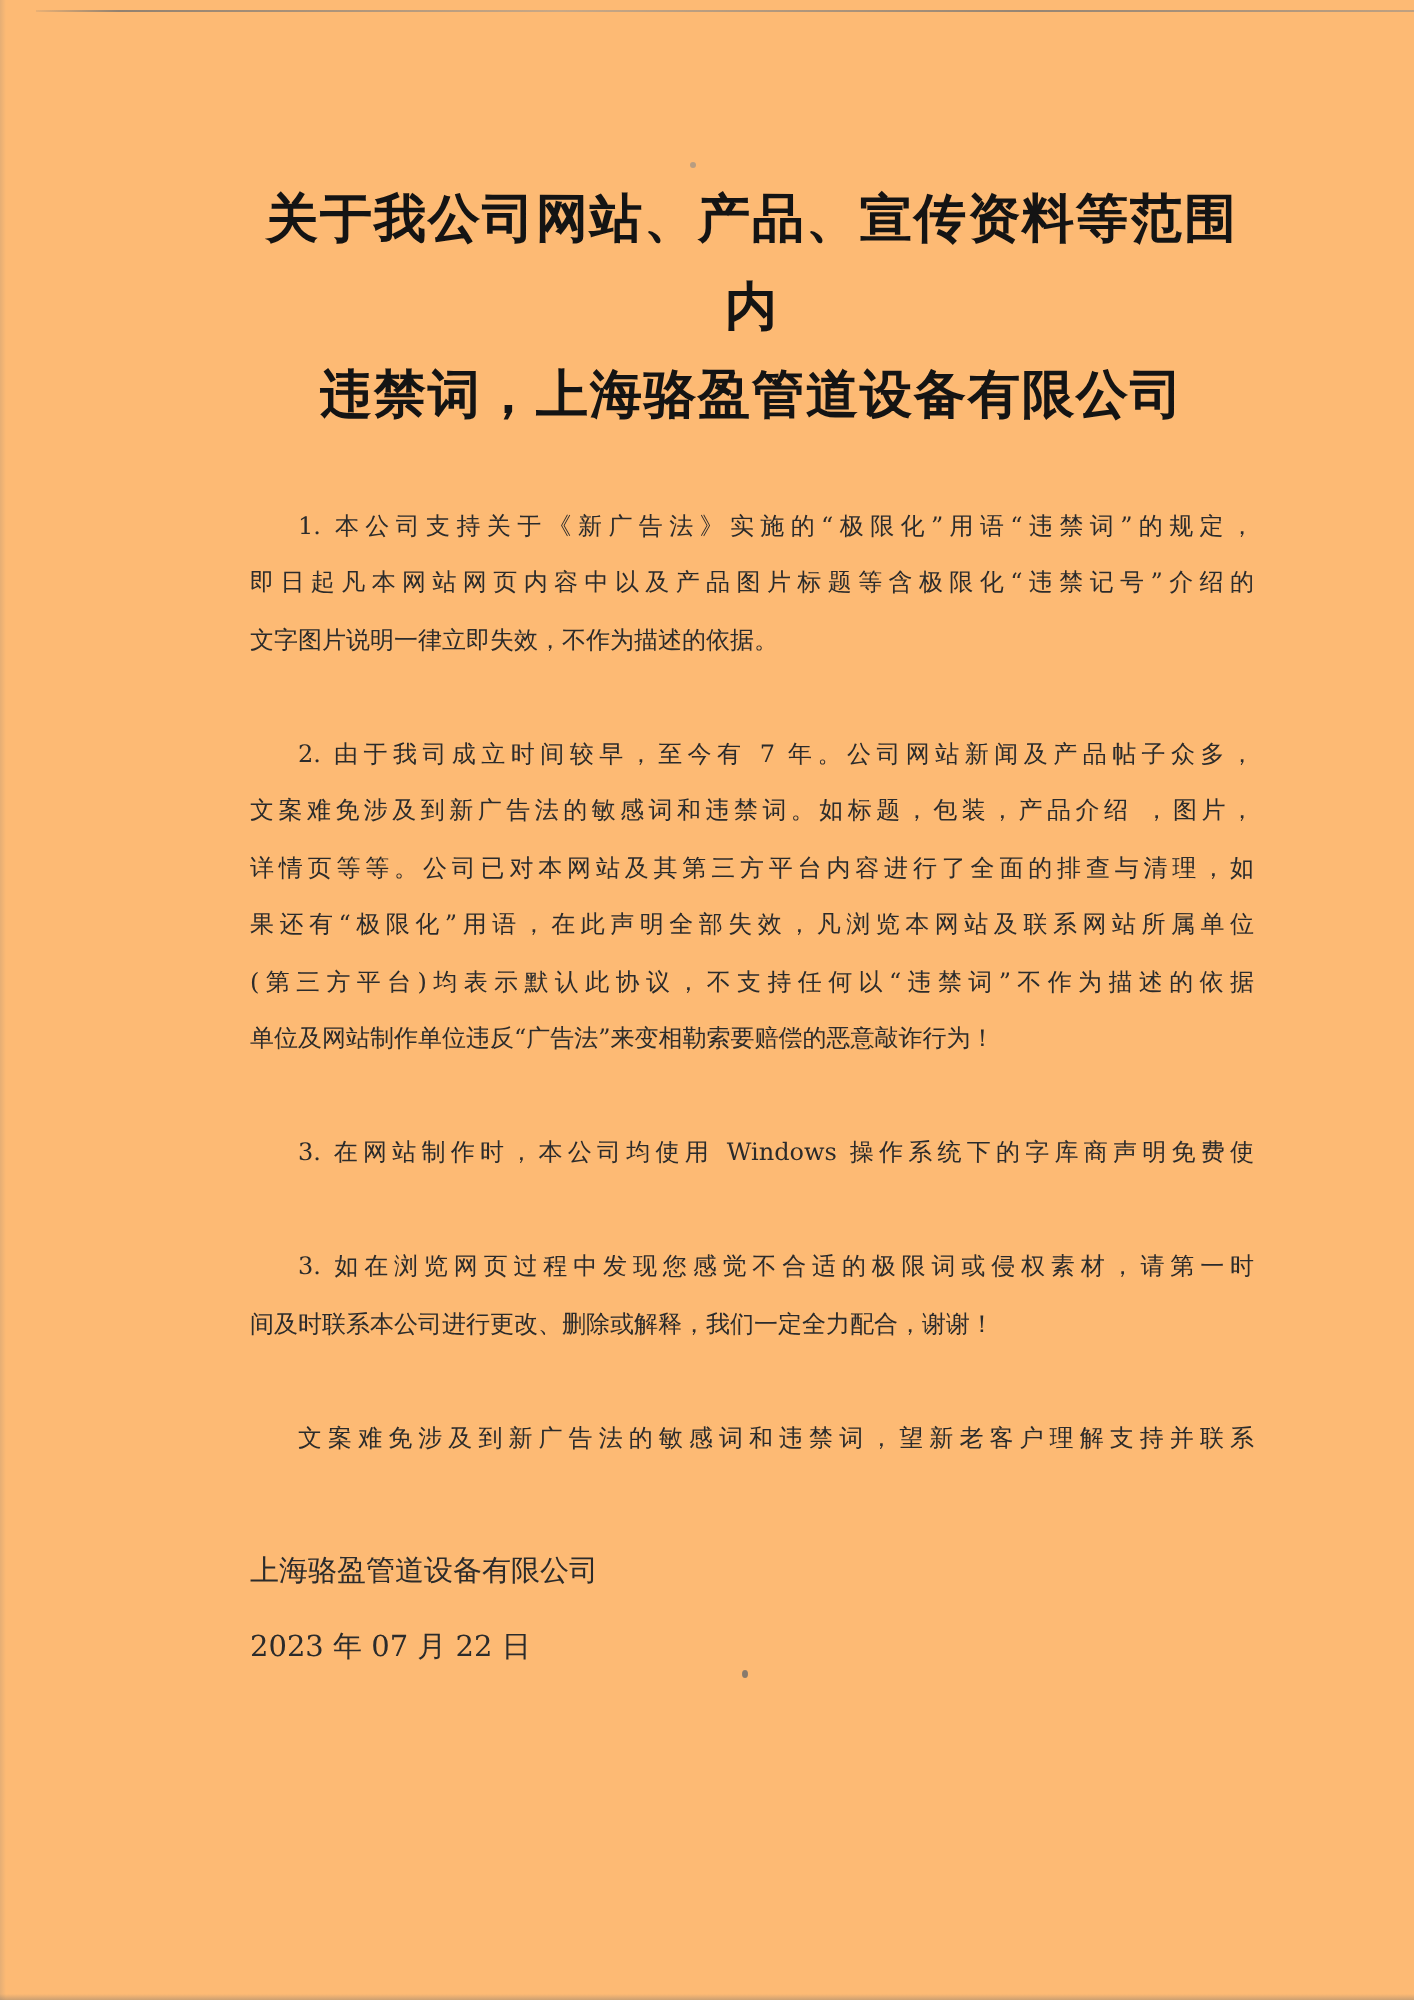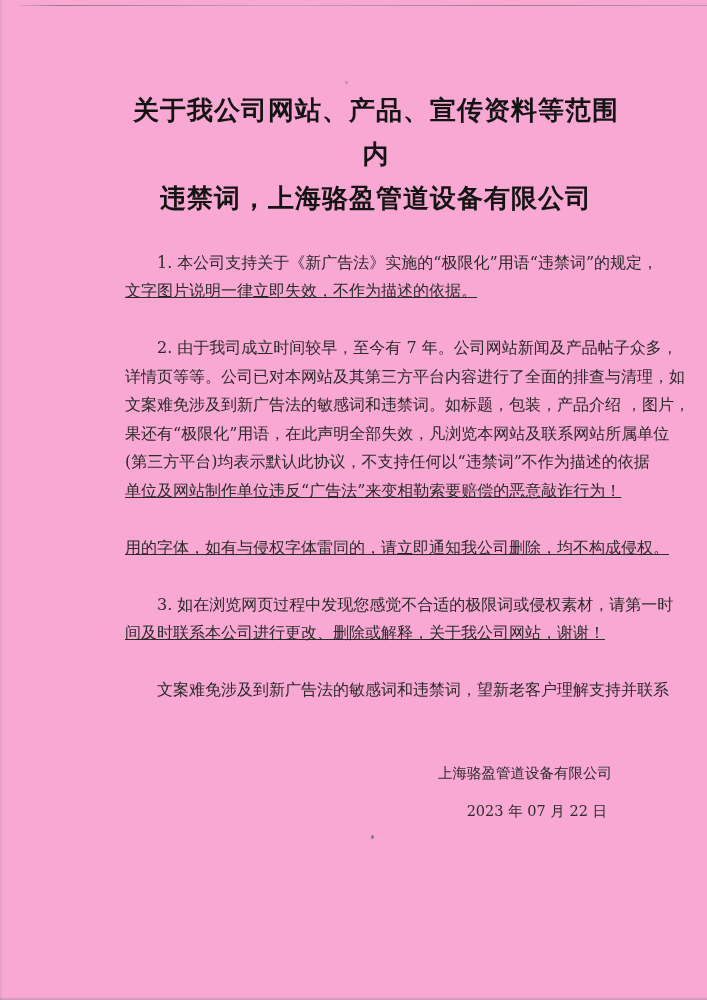"关于我公司网站、产品、宣传资料等范围内" .scan-page { background: #f9a8d4 -> #fdba74 }
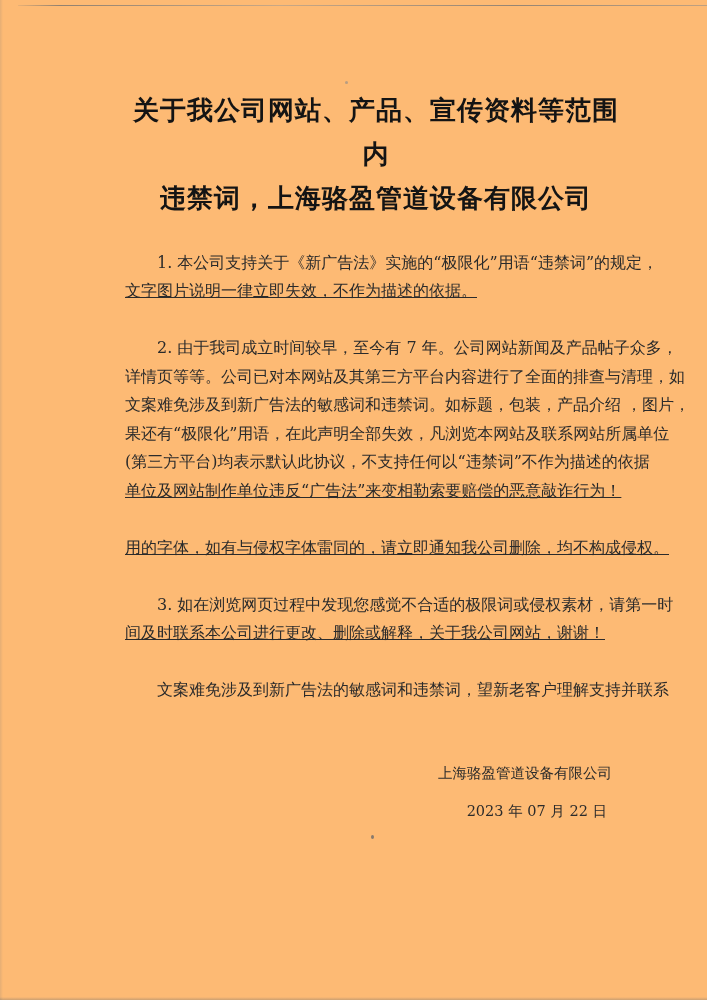"1. 本公司支持关于《新广告法》实施的“极限化”用语“违禁词”的规定，" .para { font-size: 16px -> 12px }
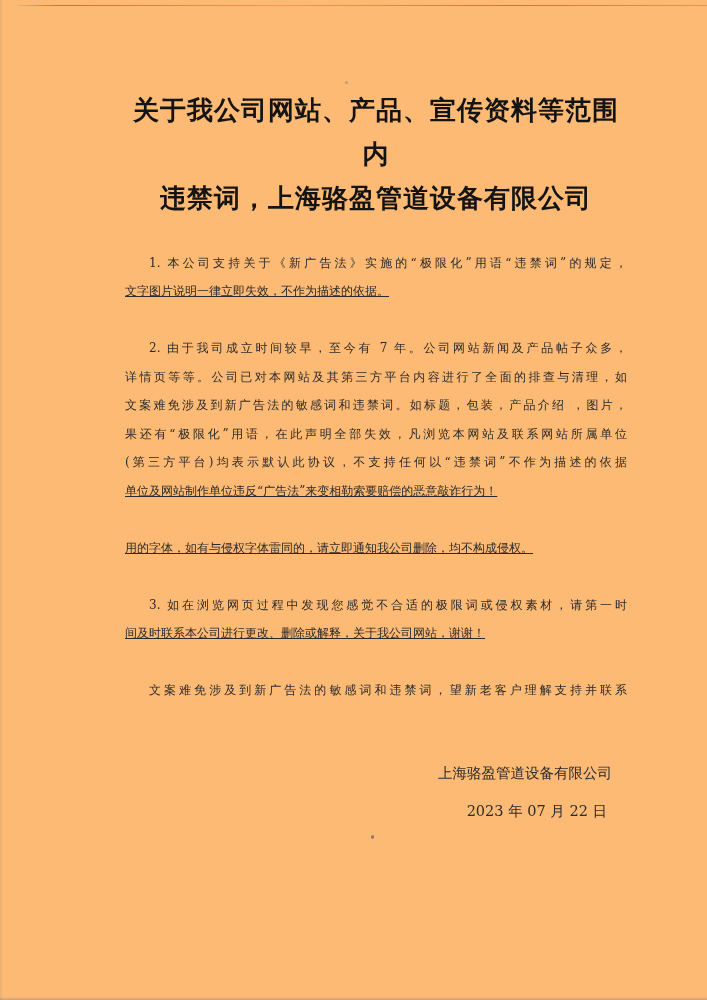"即日起凡本网站网页内容中以及产品图片标题等含极限化“违禁记号”介绍的" div.line { html: none -> <div>即日起凡本网站网页内容中以及产品图片标题等含极限化“违禁记号”介绍的</div> }
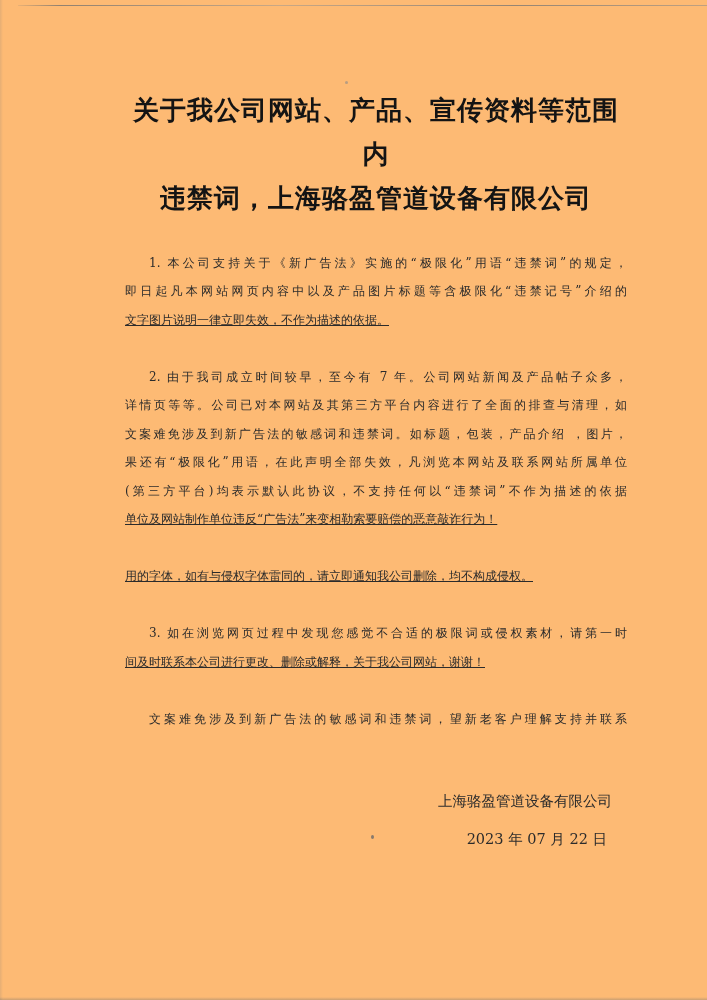"文字图片说明一律立即失效，不作为描述的依据。" .line.last { text-decoration: underline -> none }
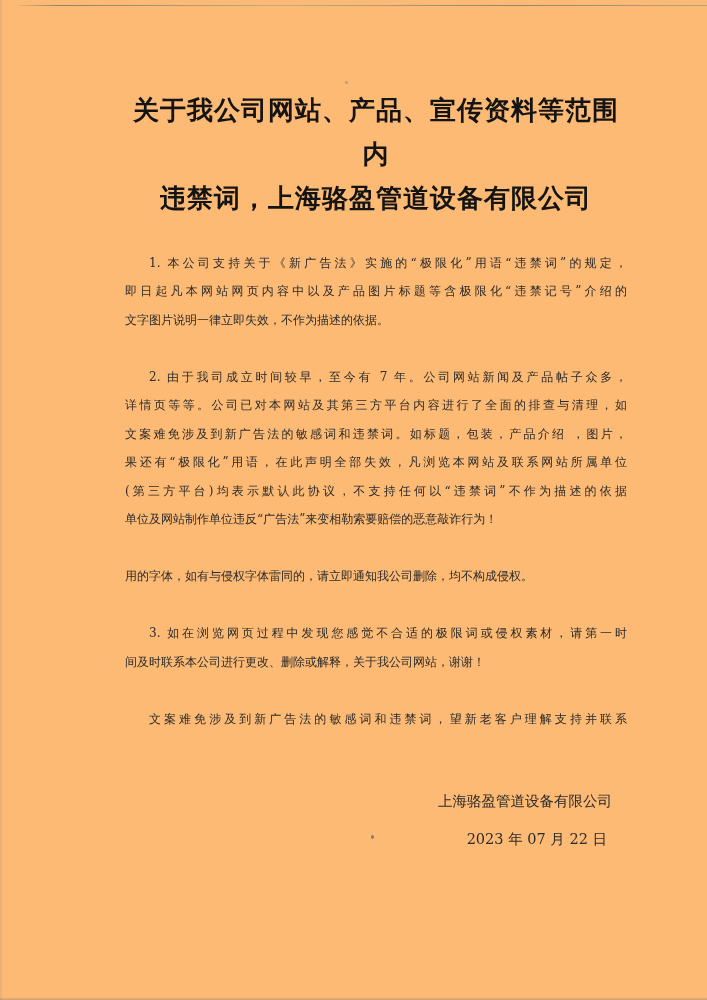"详情页等等。公司已对本网站及其第三方平台内容进行了全面的排查与清理，如" div.line { order: before "文案难免涉及到新广告法的敏感词和违禁词。如标题，包装，产品介绍 ，图片，" -> after "文案难免涉及到新广告法的敏感词和违禁词。如标题，包装，产品介绍 ，图片，" }
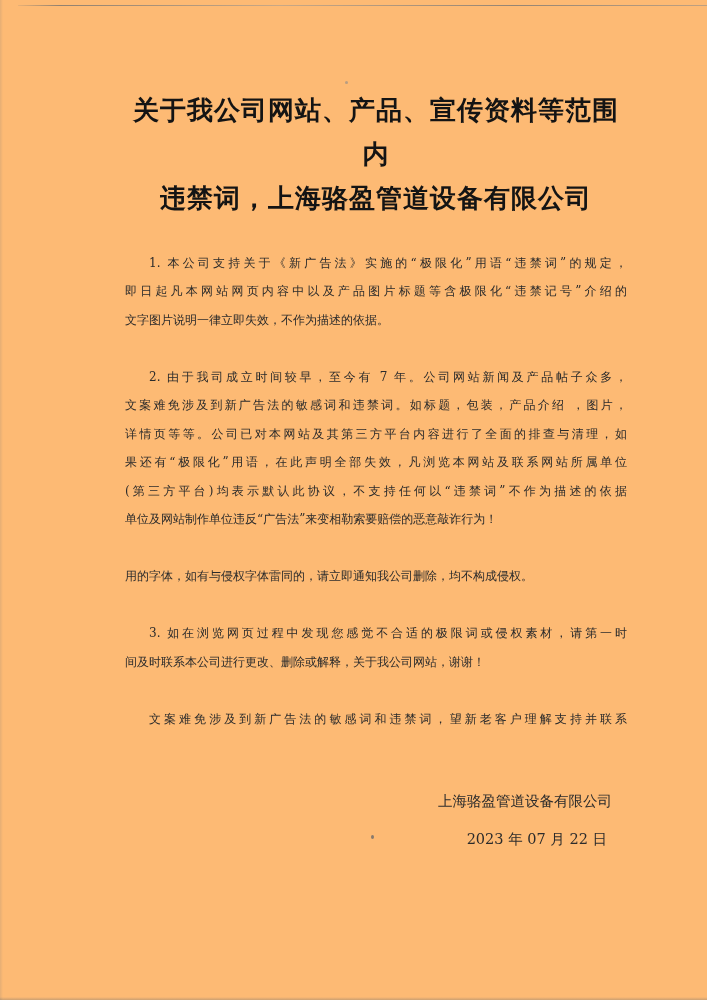"3. 在网站制作时，本公司均使用 Windows 操作系统下的字库商声明免费使" div.line { html: none -> <div>3. 在网站制作时，本公司均使用 Windows 操作系统下的字库商声明免费使</div> }
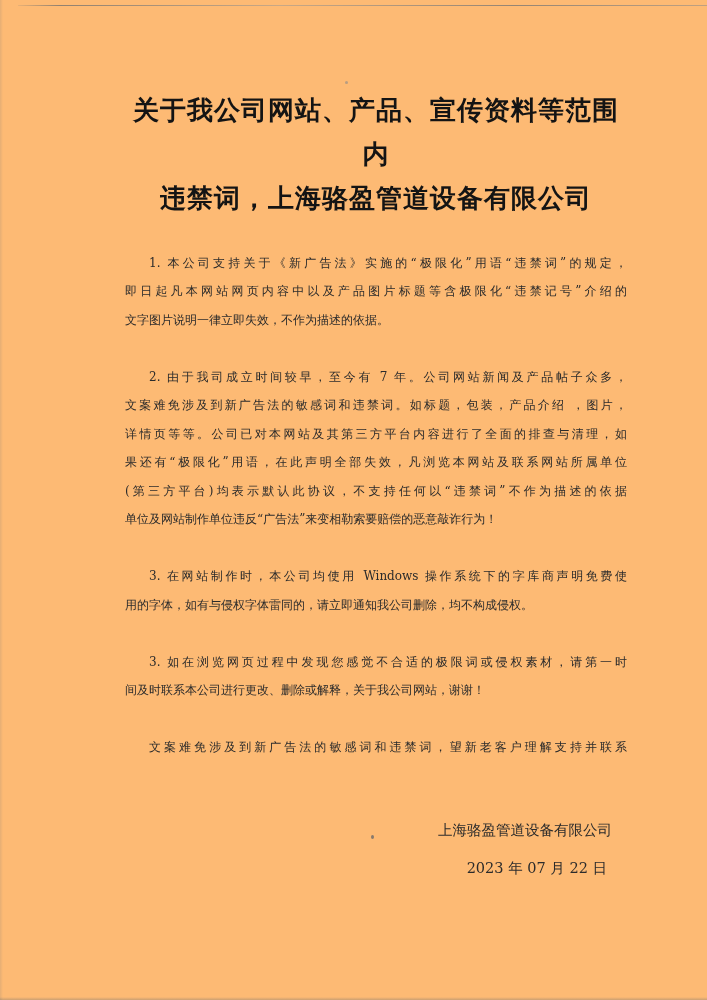"用的字体，如有与侵权字体雷同的，请立即通知我公司删除，均不构成侵权。" div.line { html: <div>用的字体，如有与侵权字体雷同的，请立即通知我公司删除，均不构成侵权。</div> -> none }
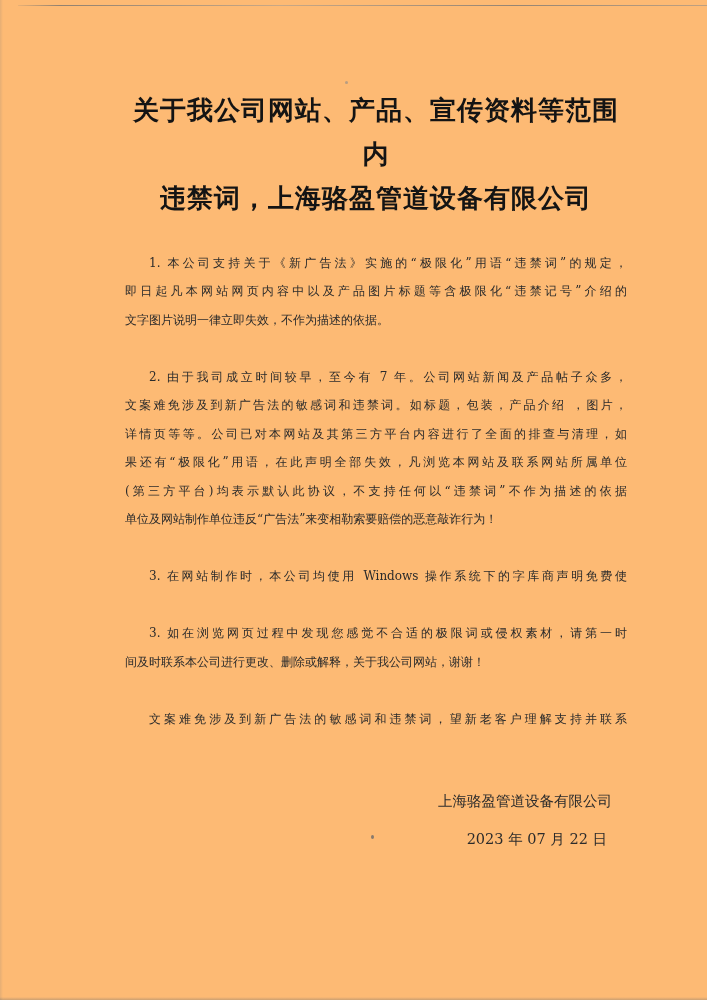"间及时联系本公司进行更改、删除或解释，关于我公司网站，谢谢！" div.line { text: 关于我公司网站 -> 我们一定全力配合 }
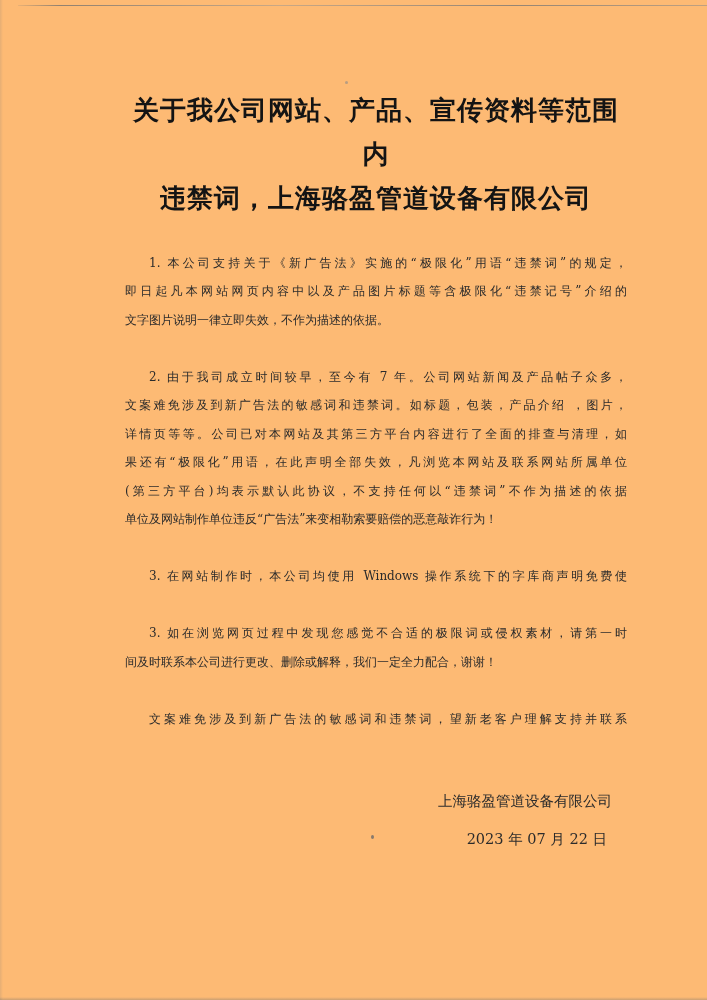"上海骆盈管道设备有限公司" .sign-block { margin-top: 54px -> 39px; text-align: right -> left }
